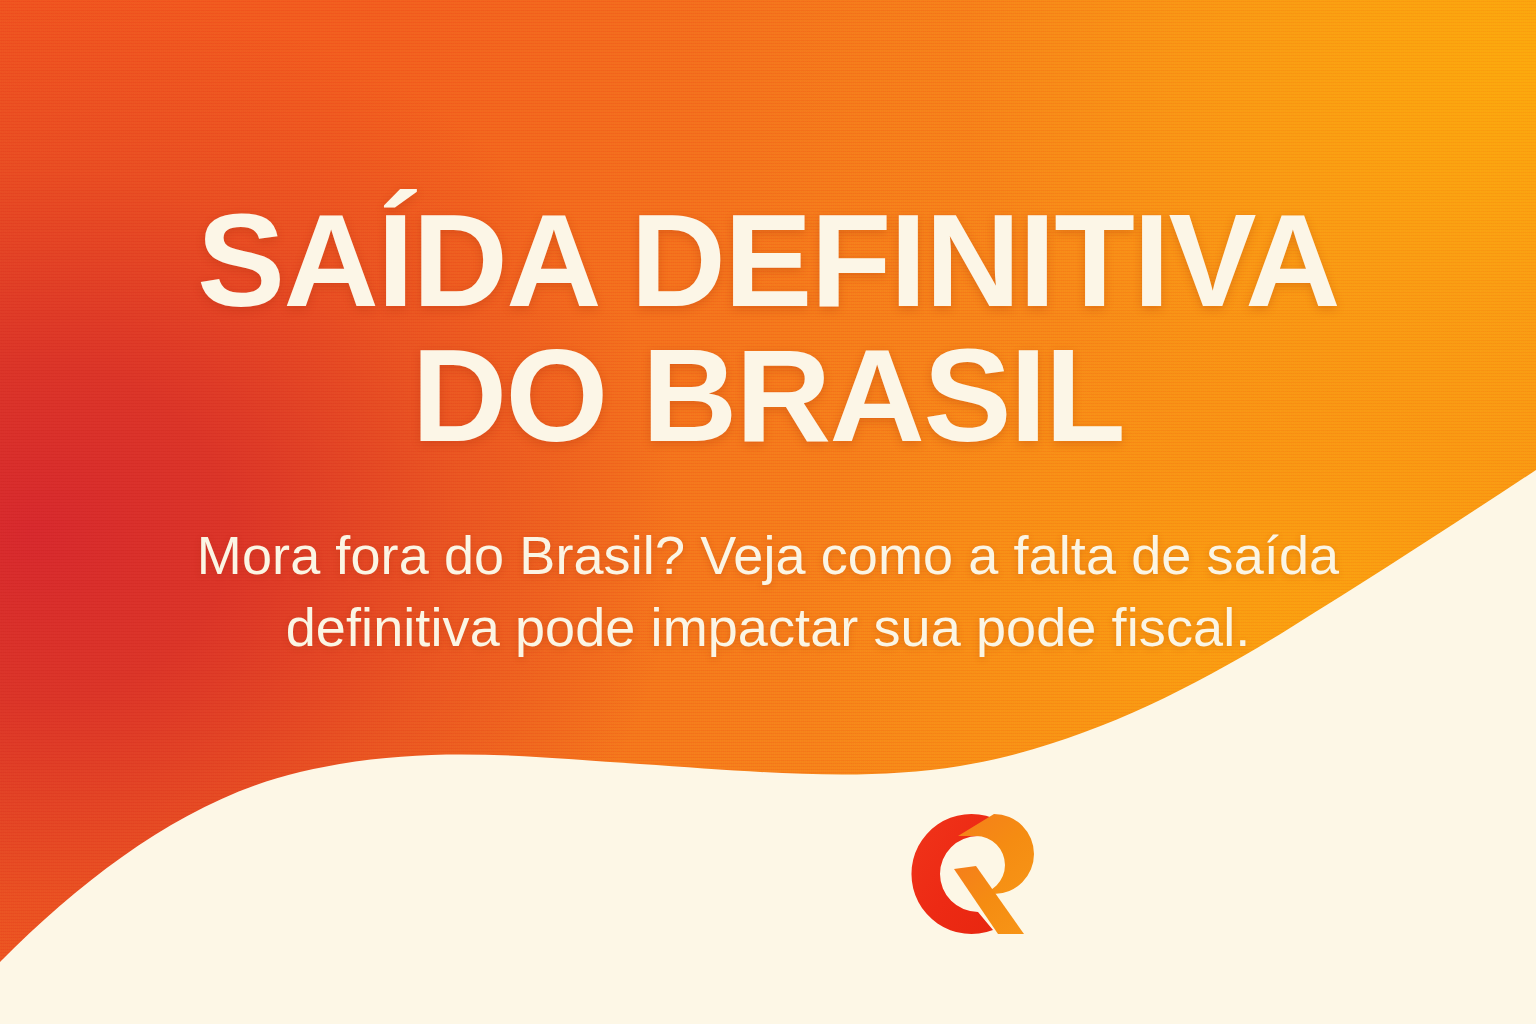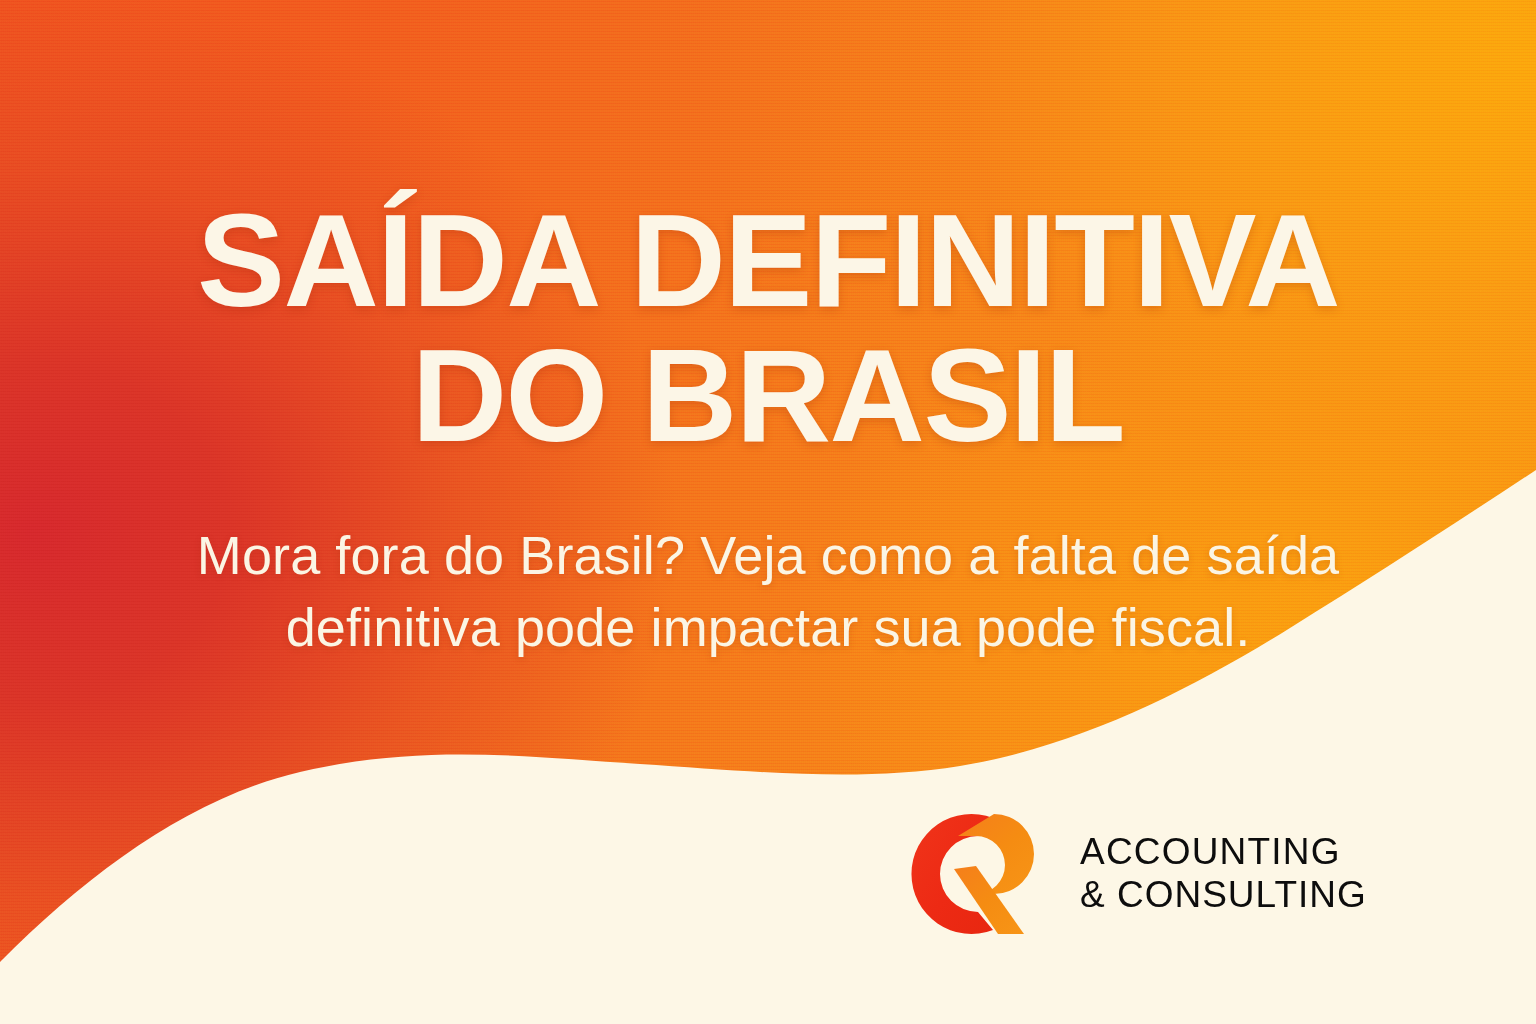"ACCOUNTING" div.logo-words { html: <div> <span>ACCOUNTING</span> <span>&amp; CONSULTING</span> </div> -> none }
